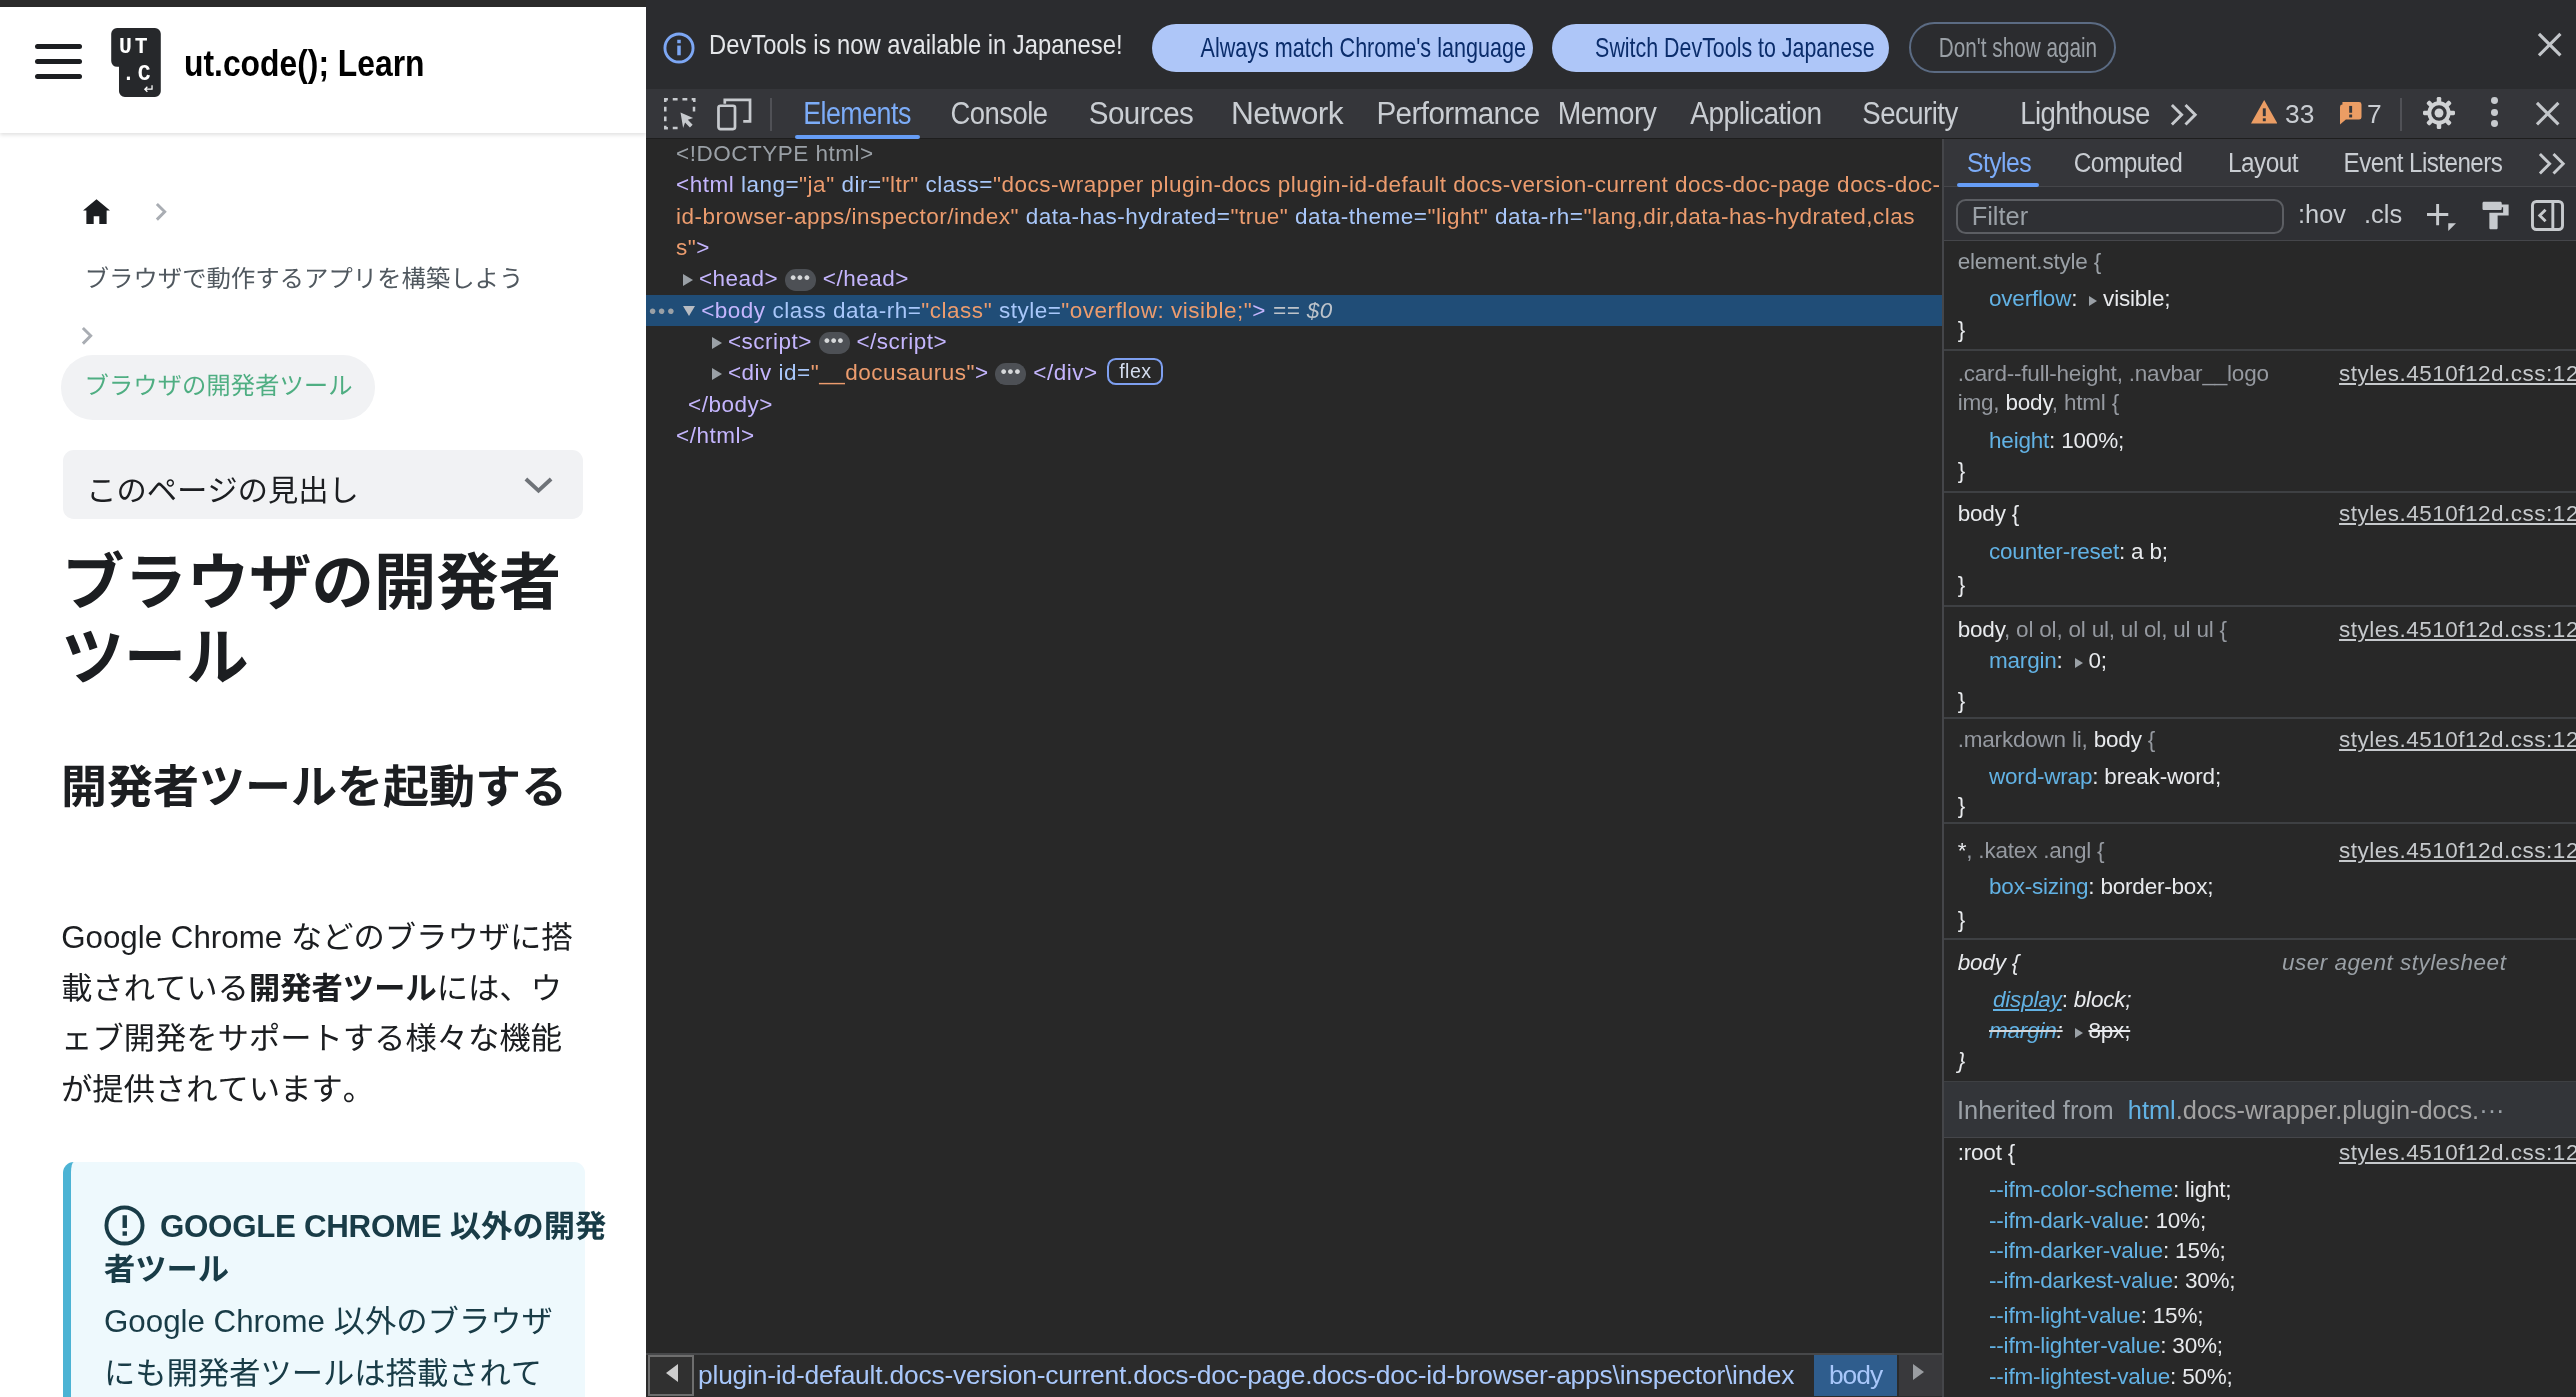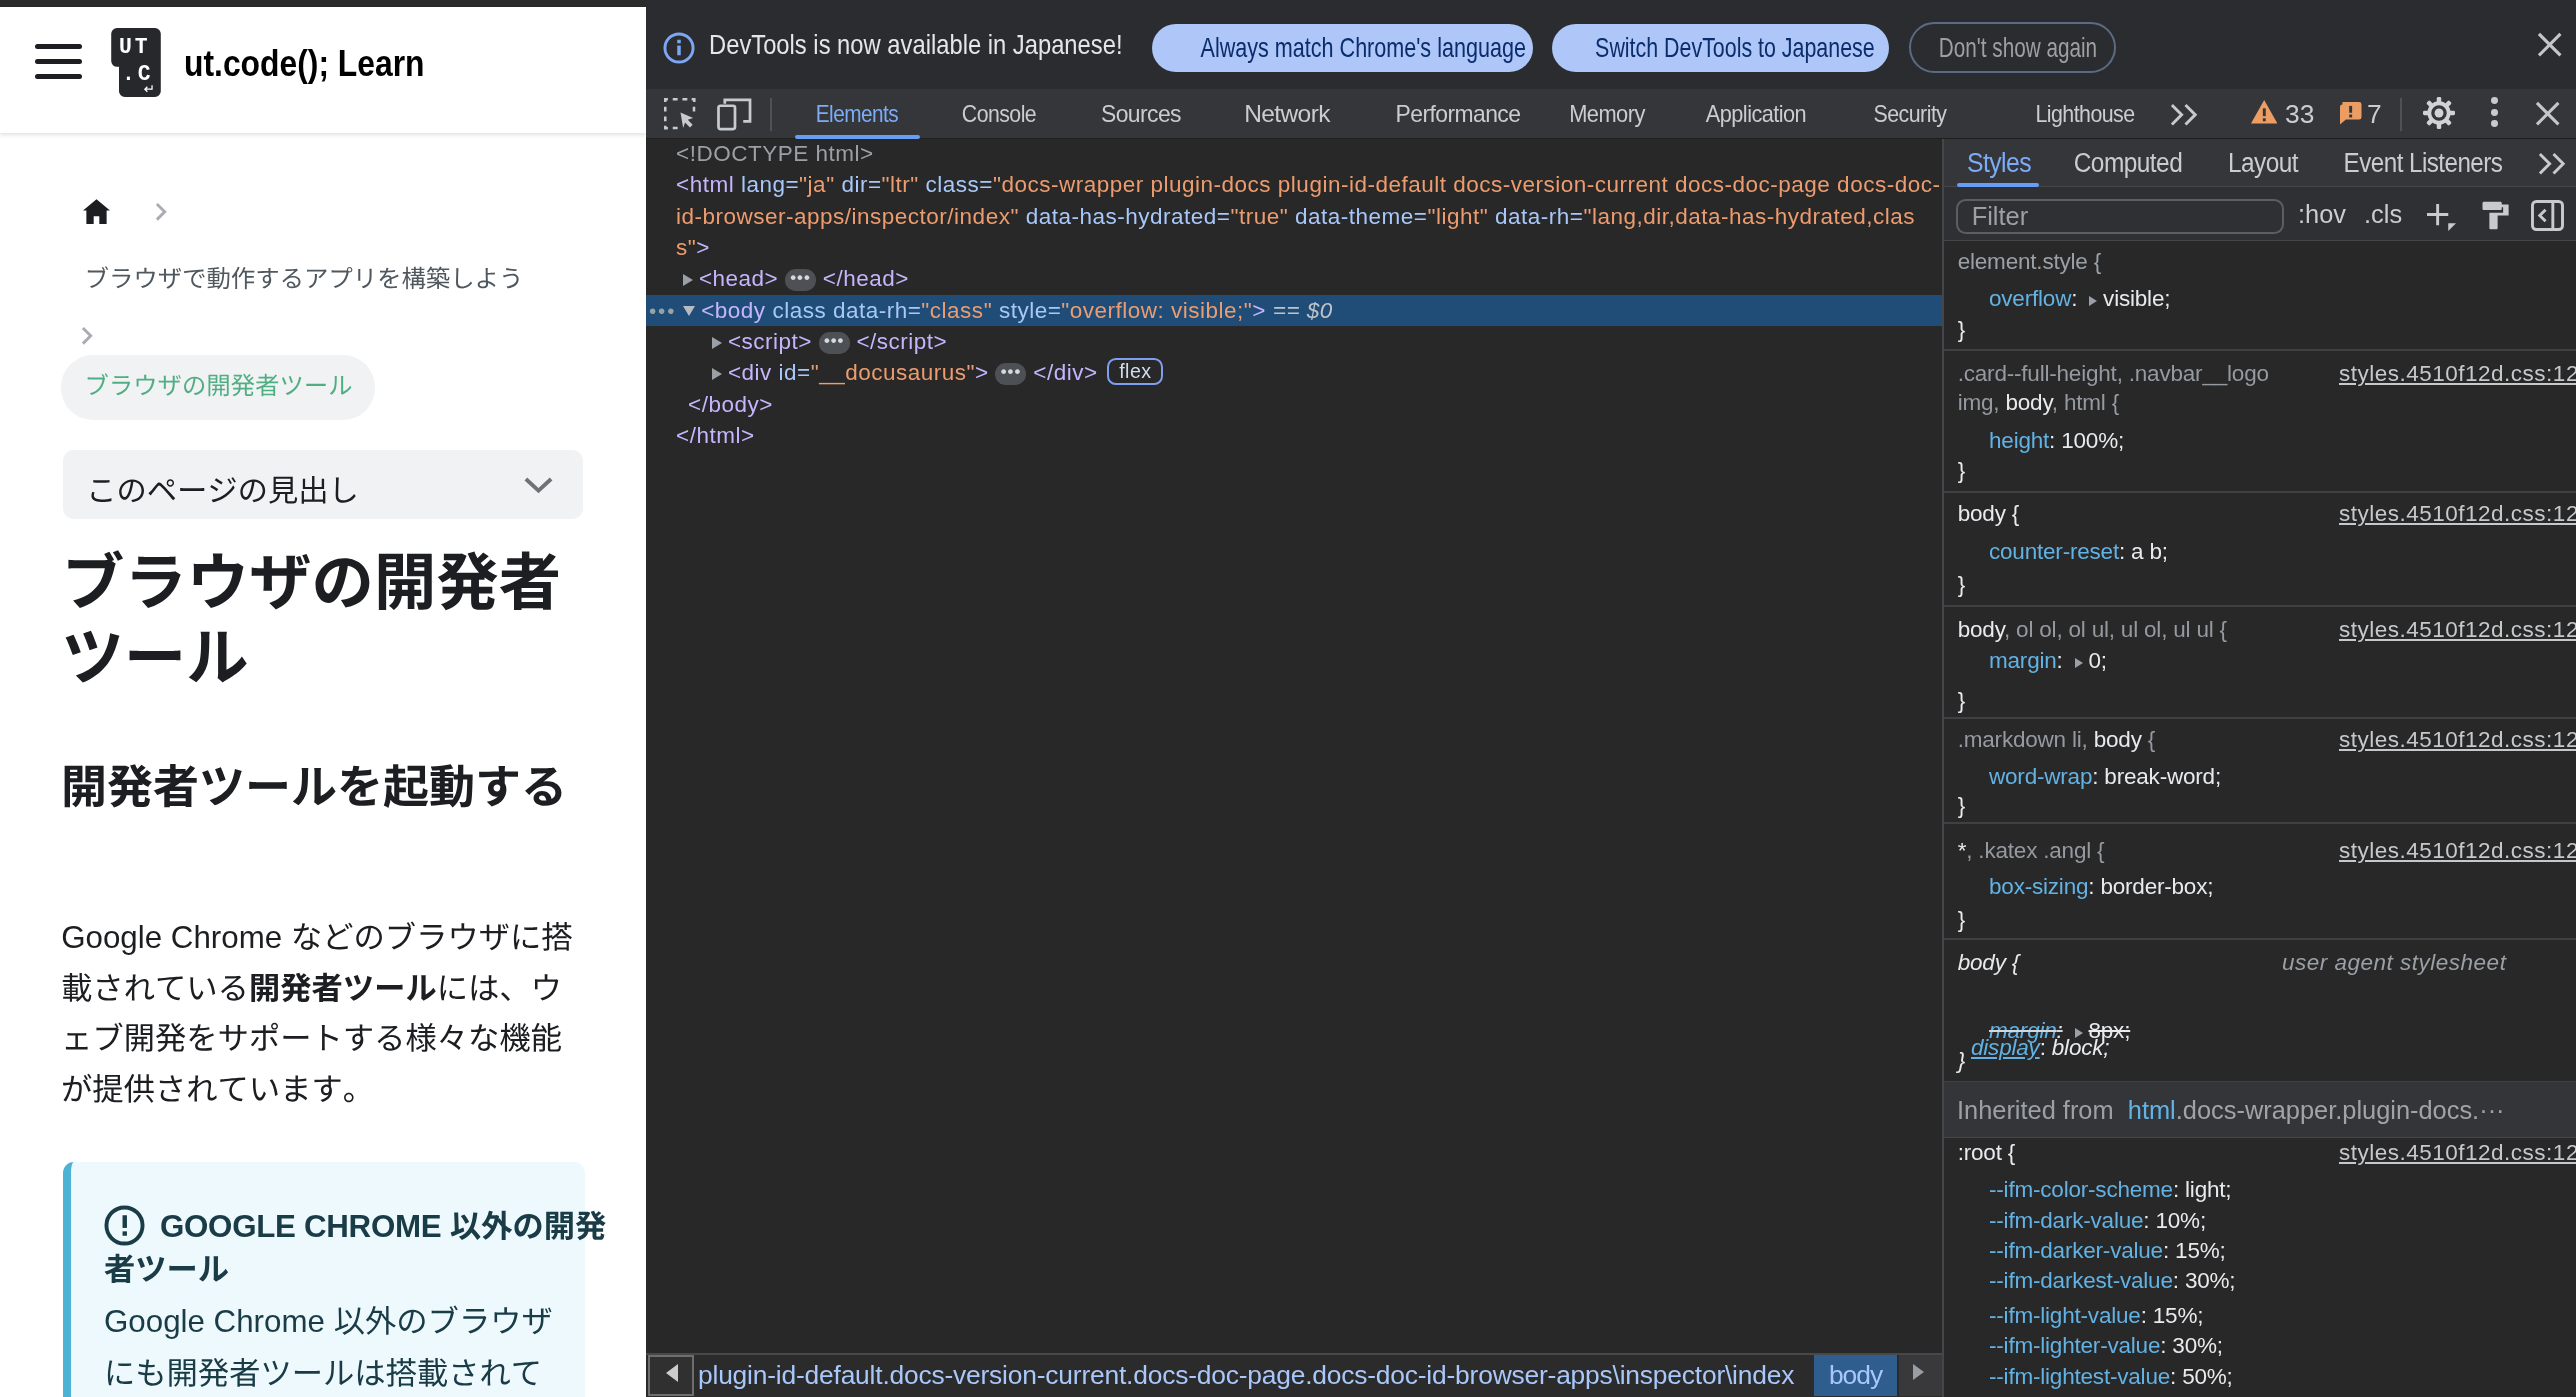"Elements" .tab { font-size: 24px -> 31px }
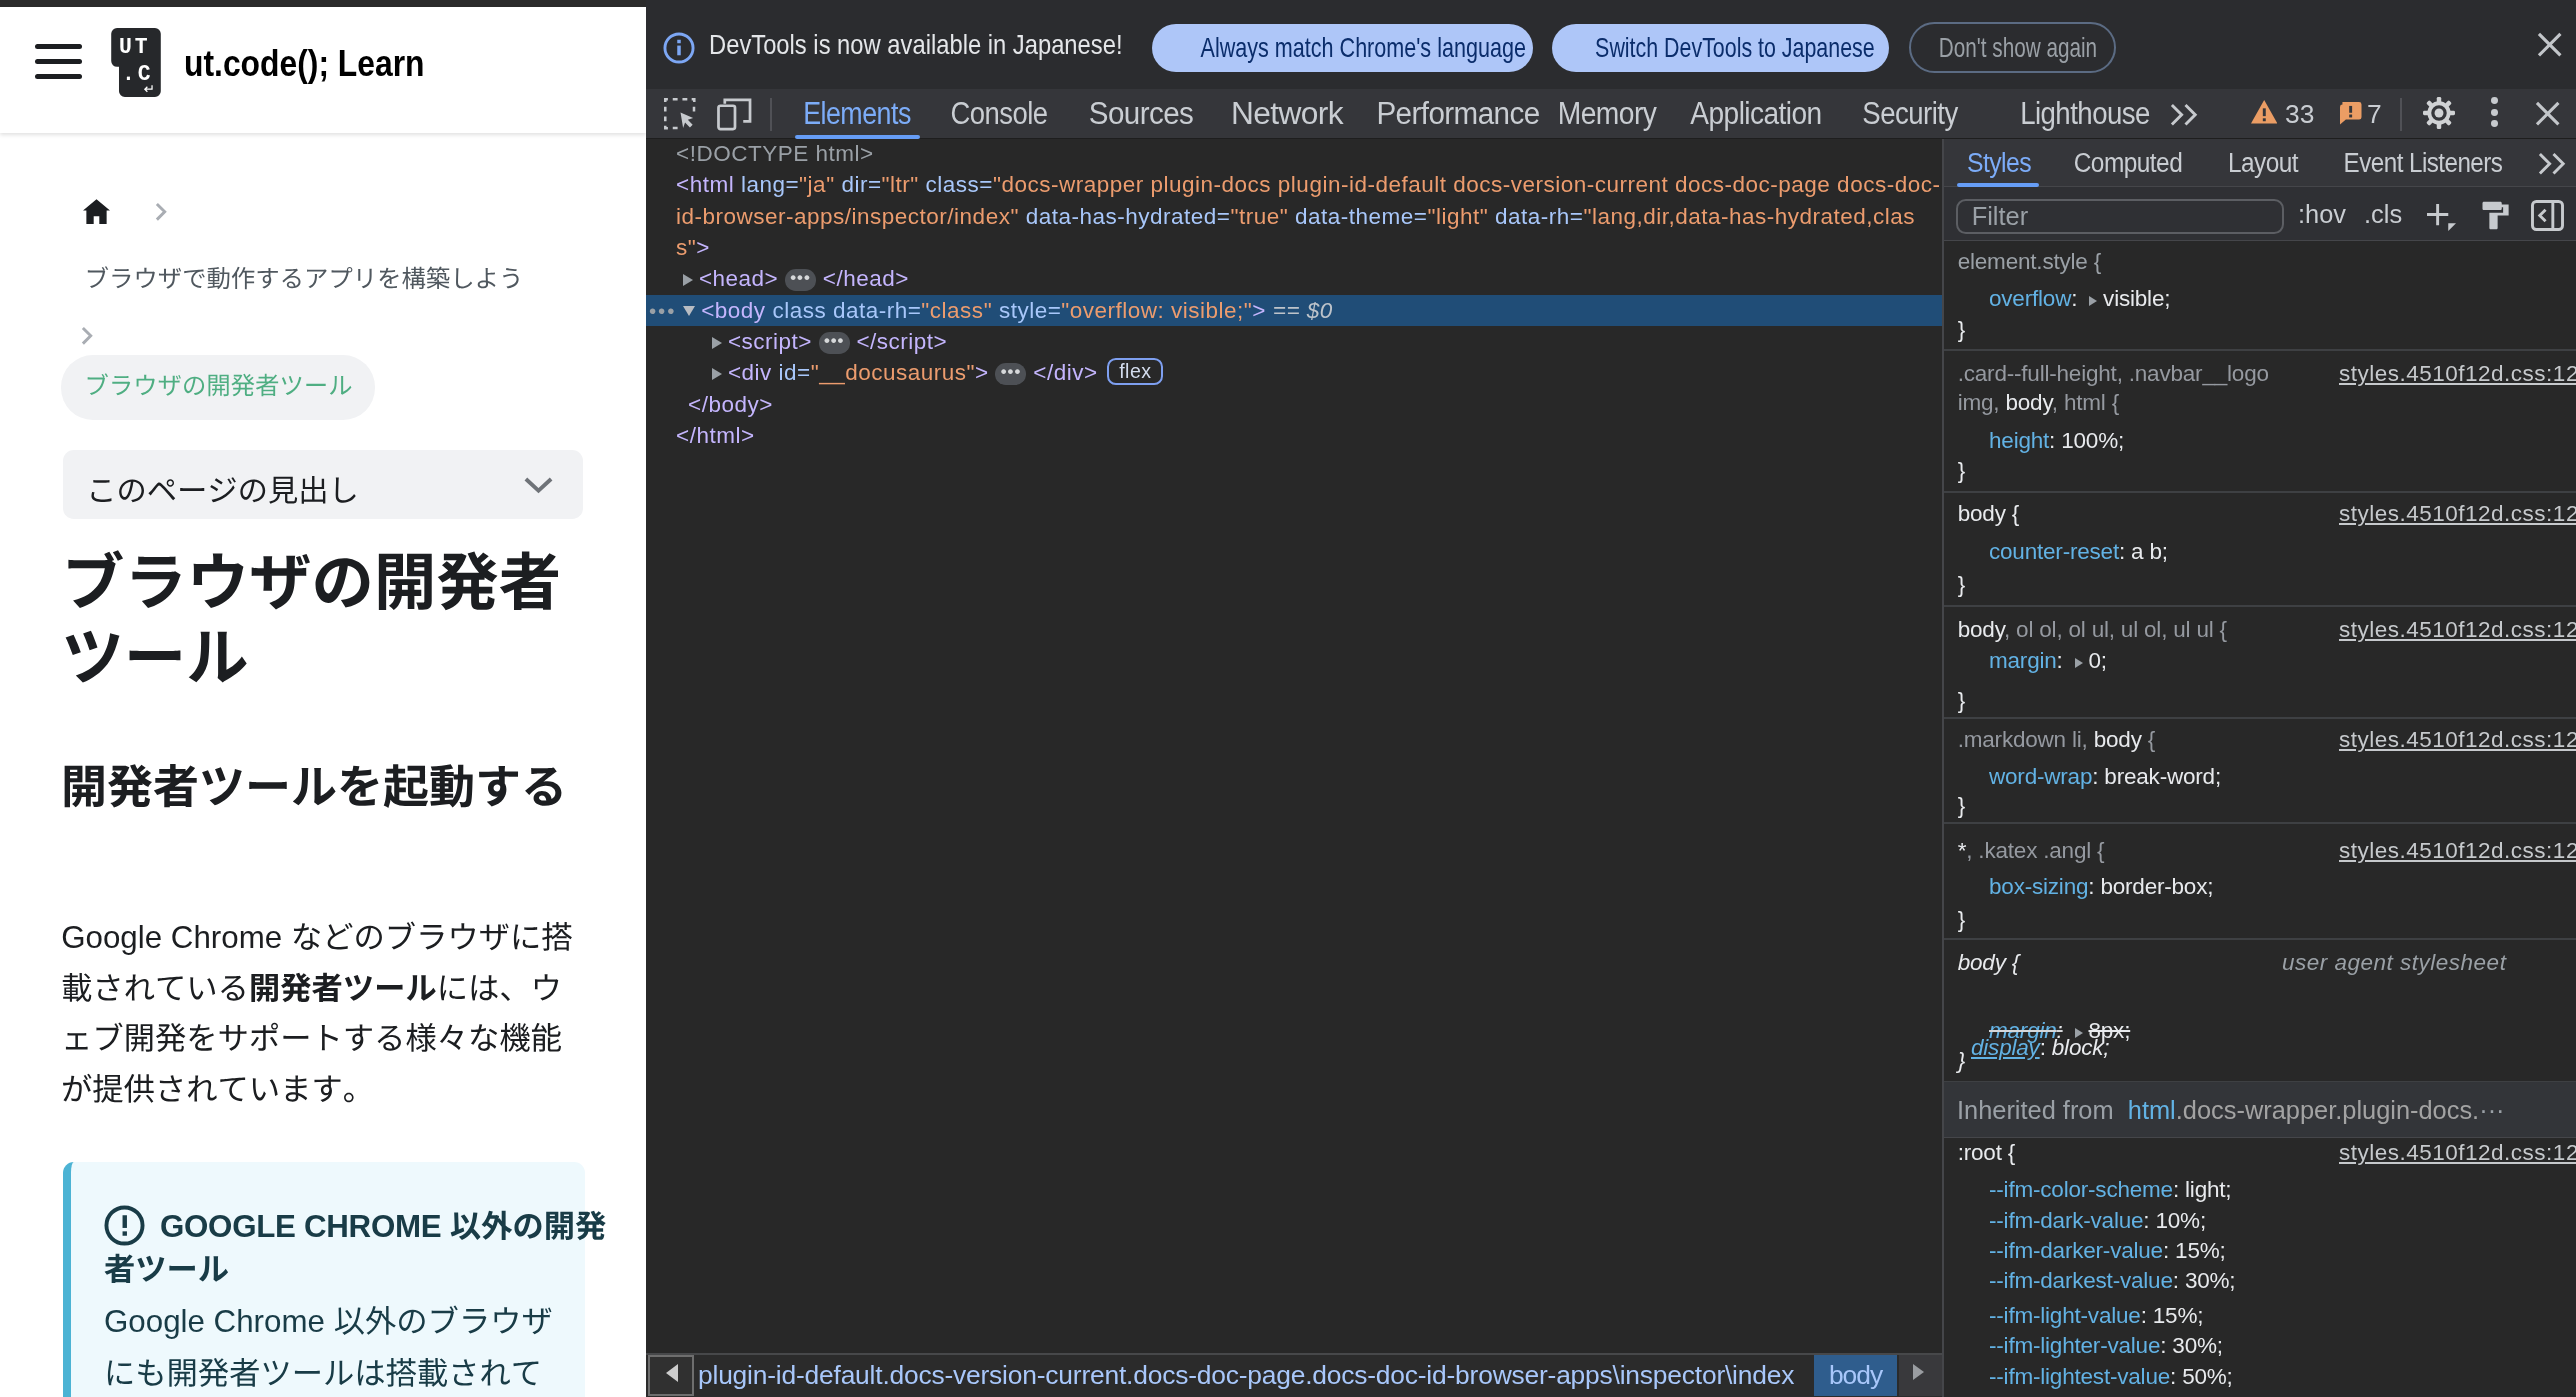"display: block;" div.srow { padding-left: 27px -> 49px; top: 1032px -> 984px }
